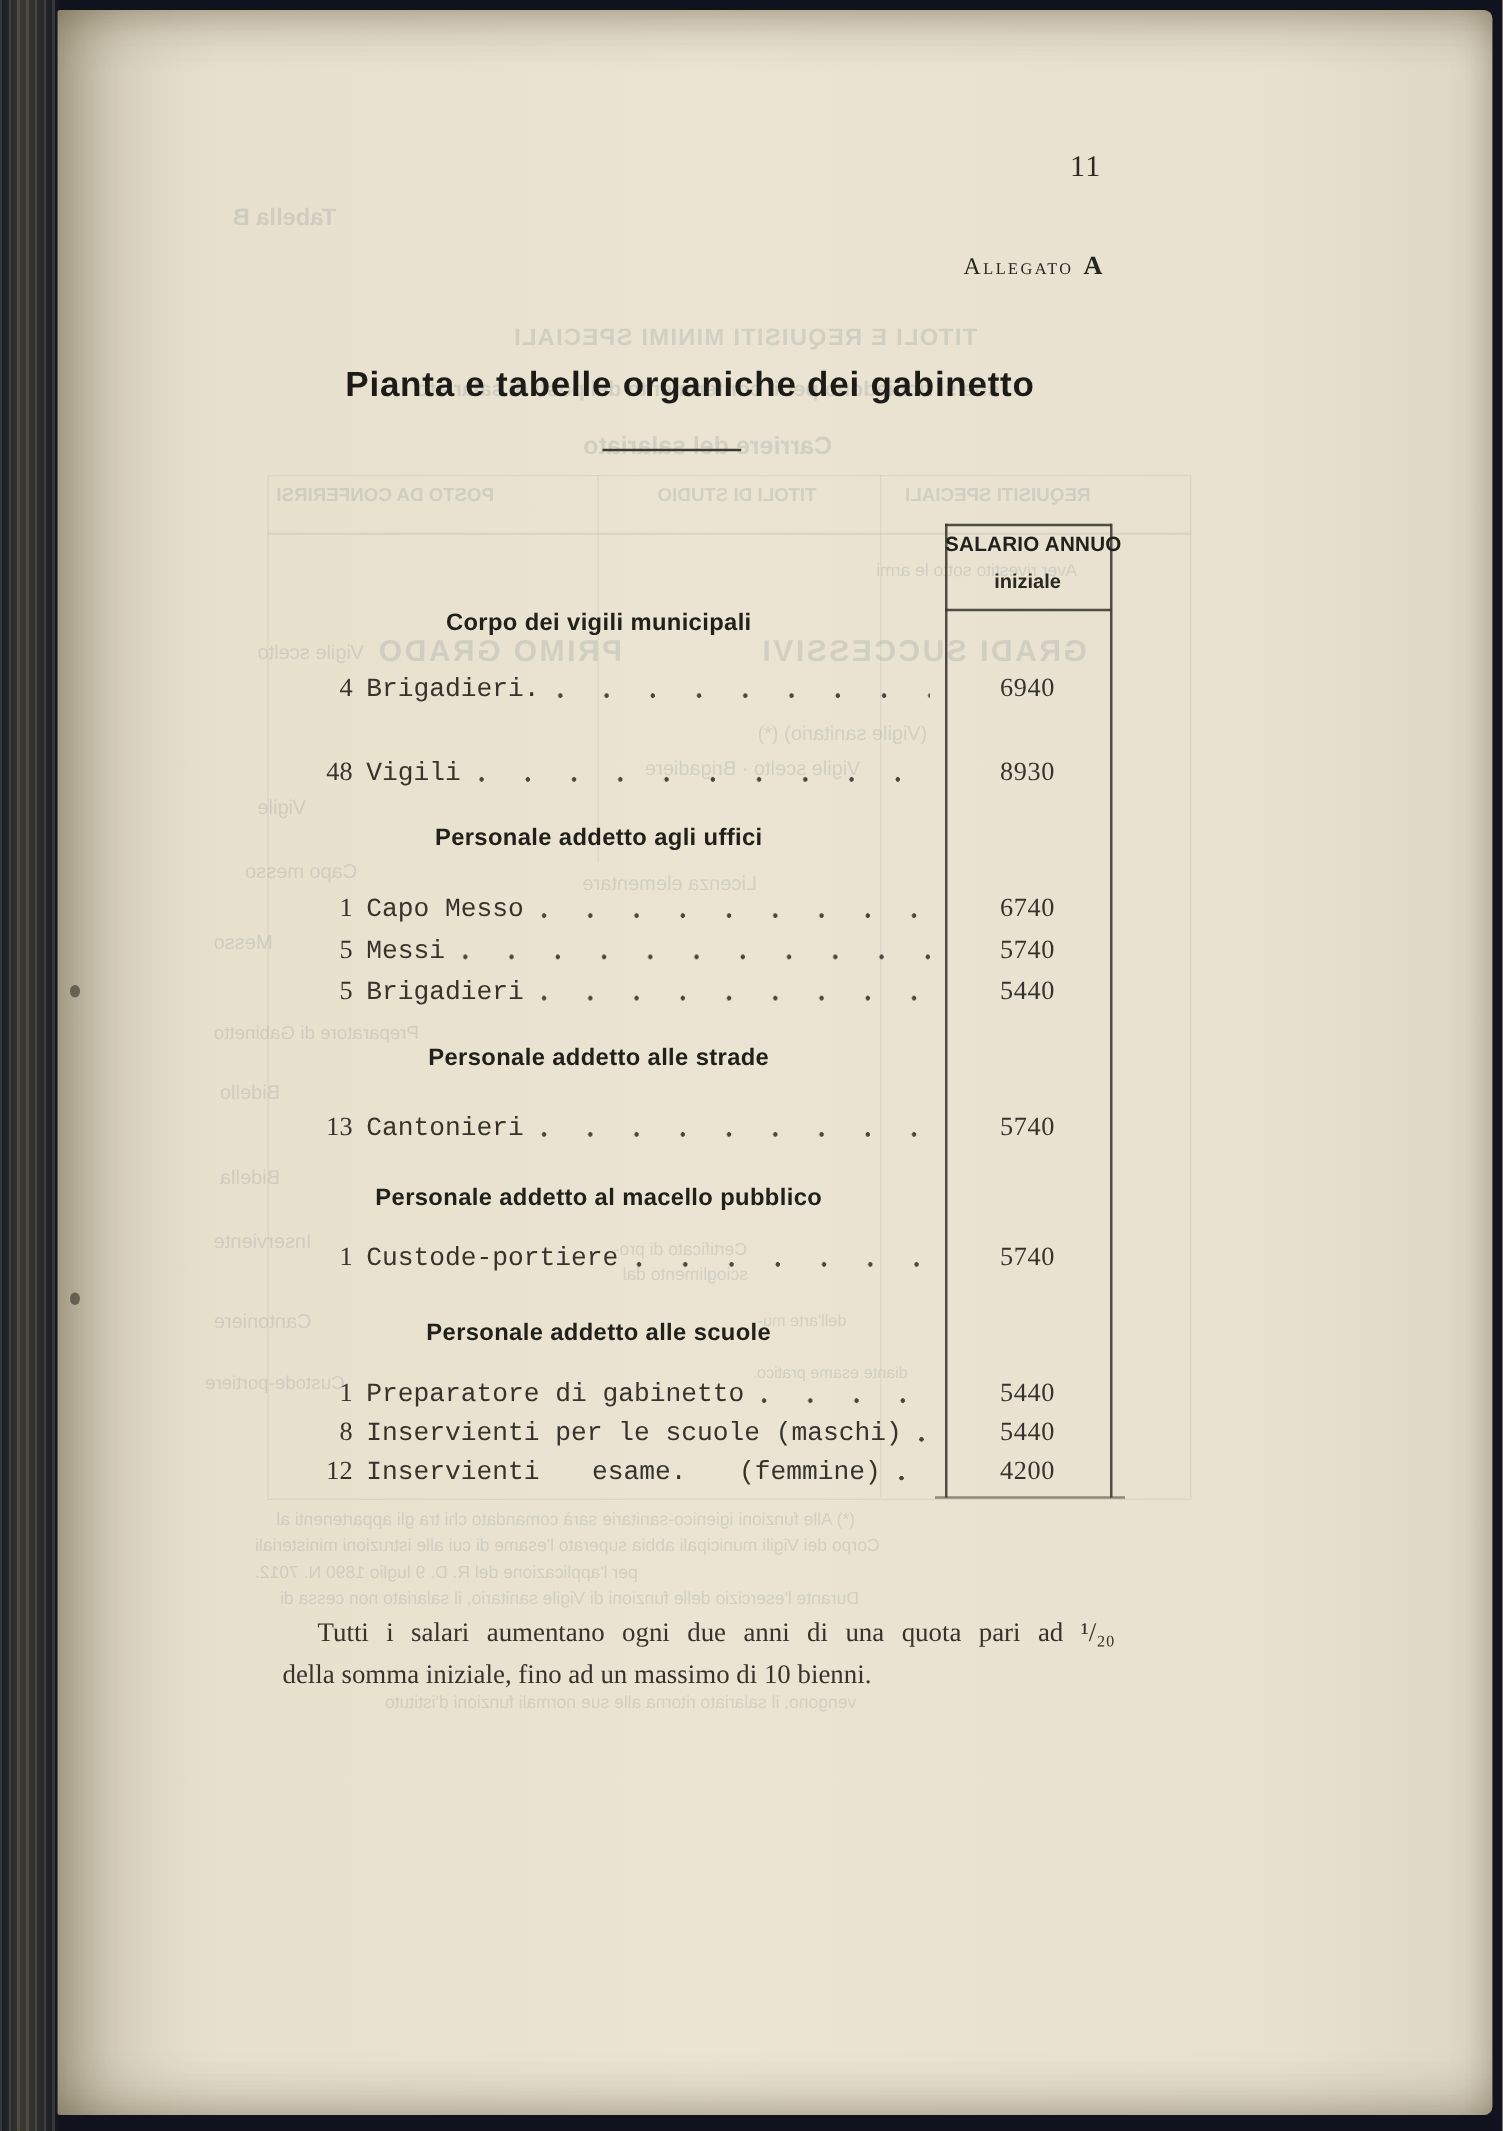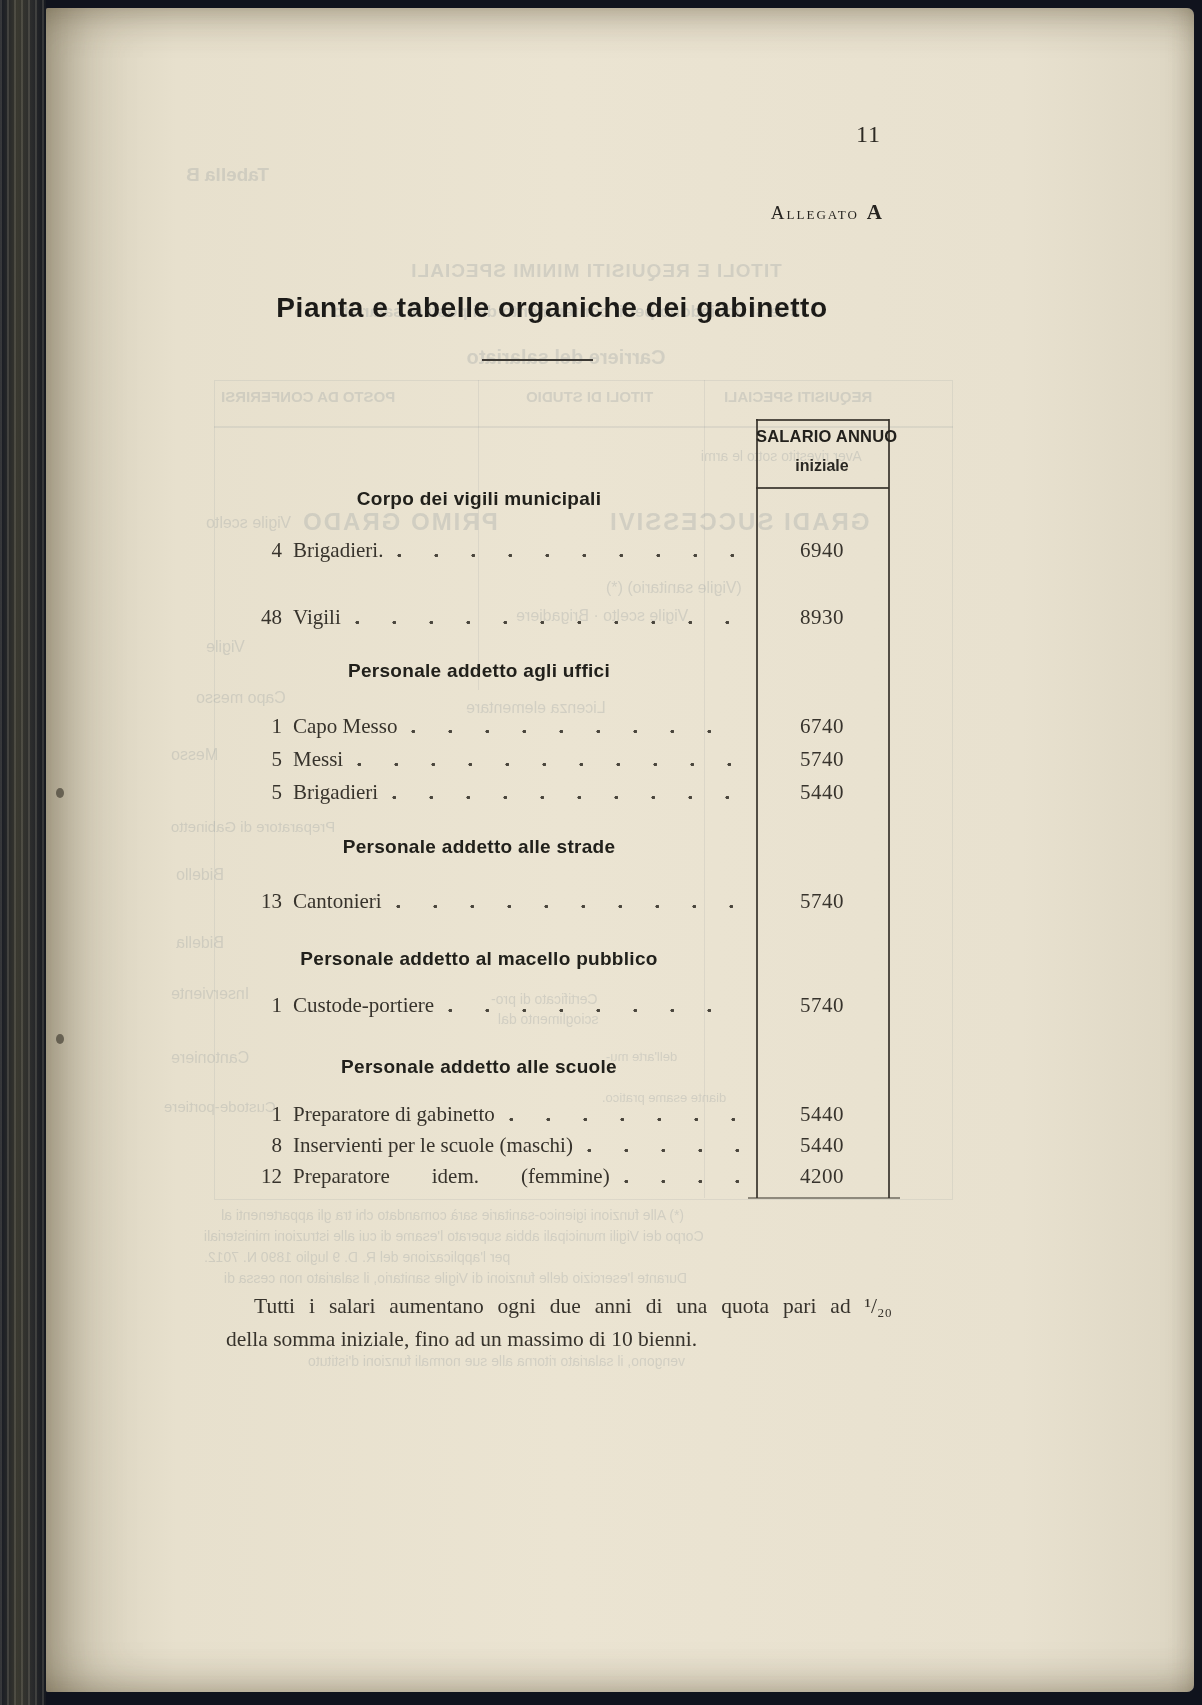"Brigadieri." .row .lbl { font-family: none -> Liberation Mono, monospace }
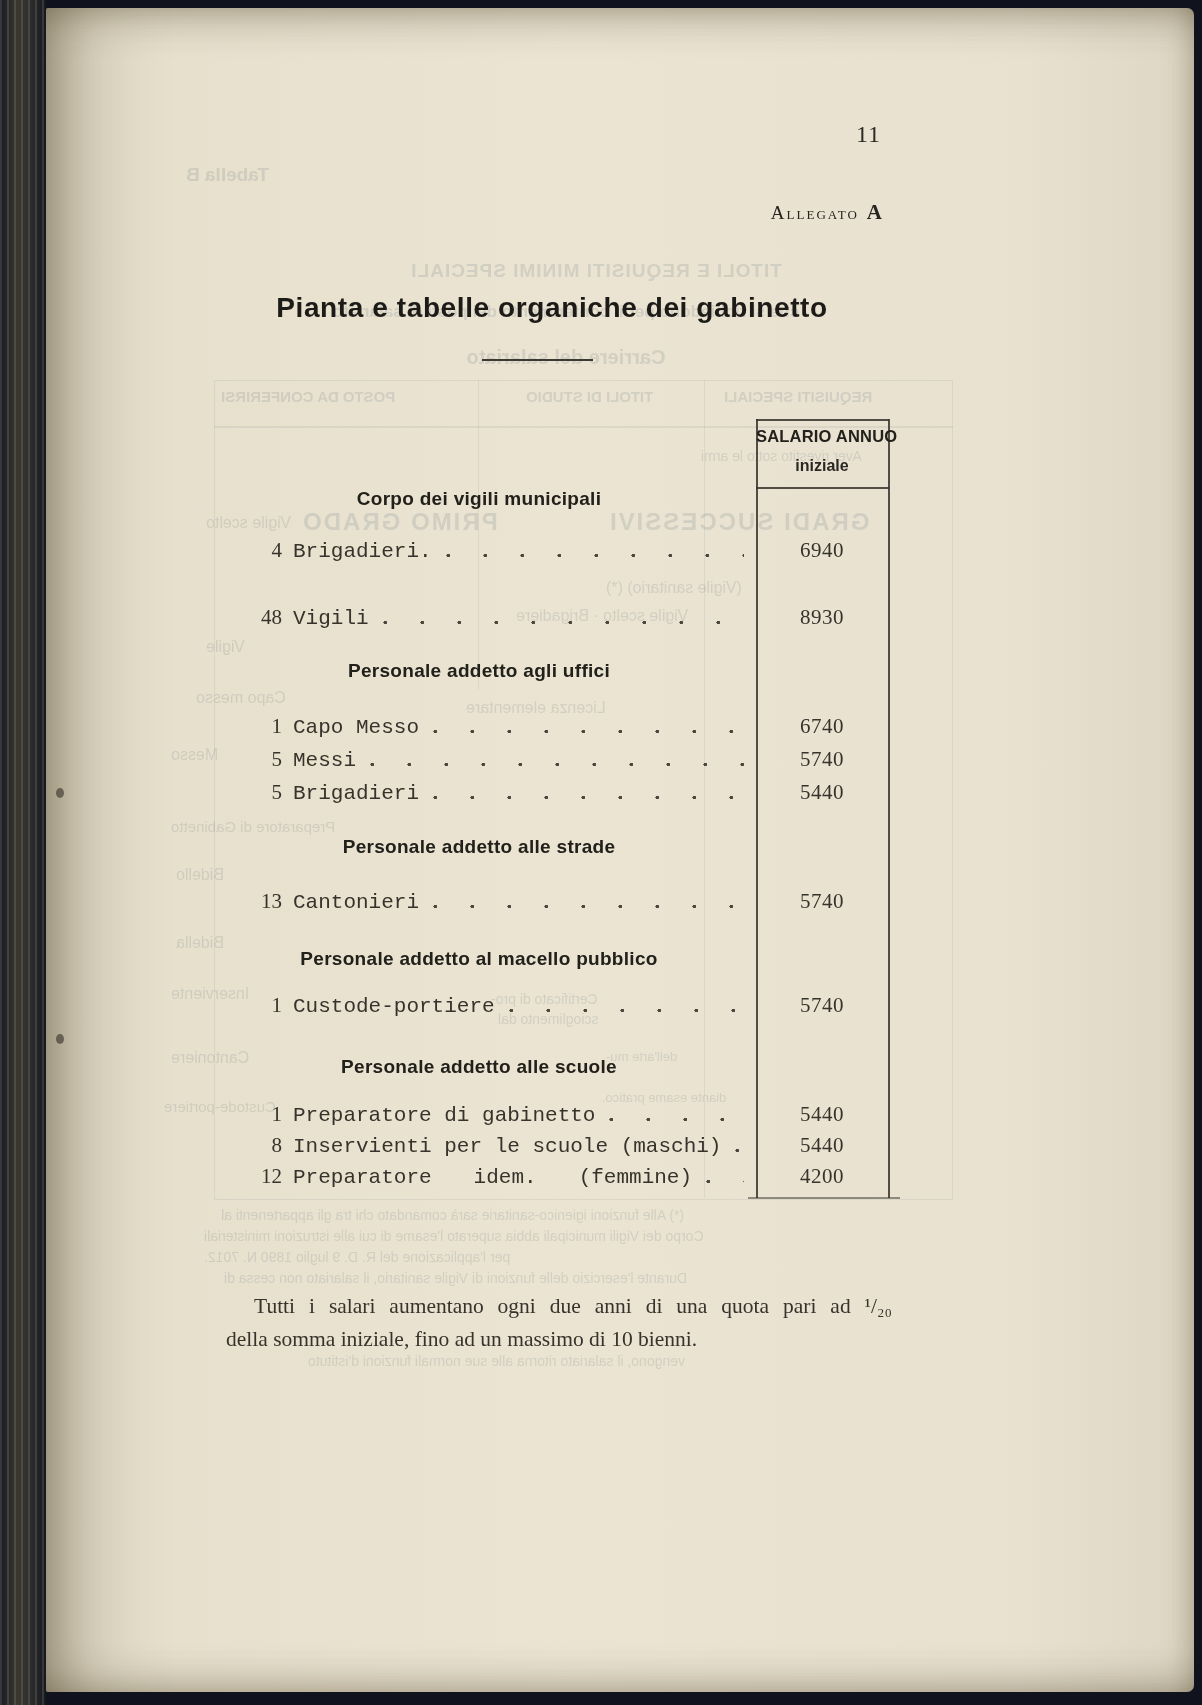"Preparatore idem. (femmine)" span.lbl { text: Preparatore  idem -> Inservienti  esame }
